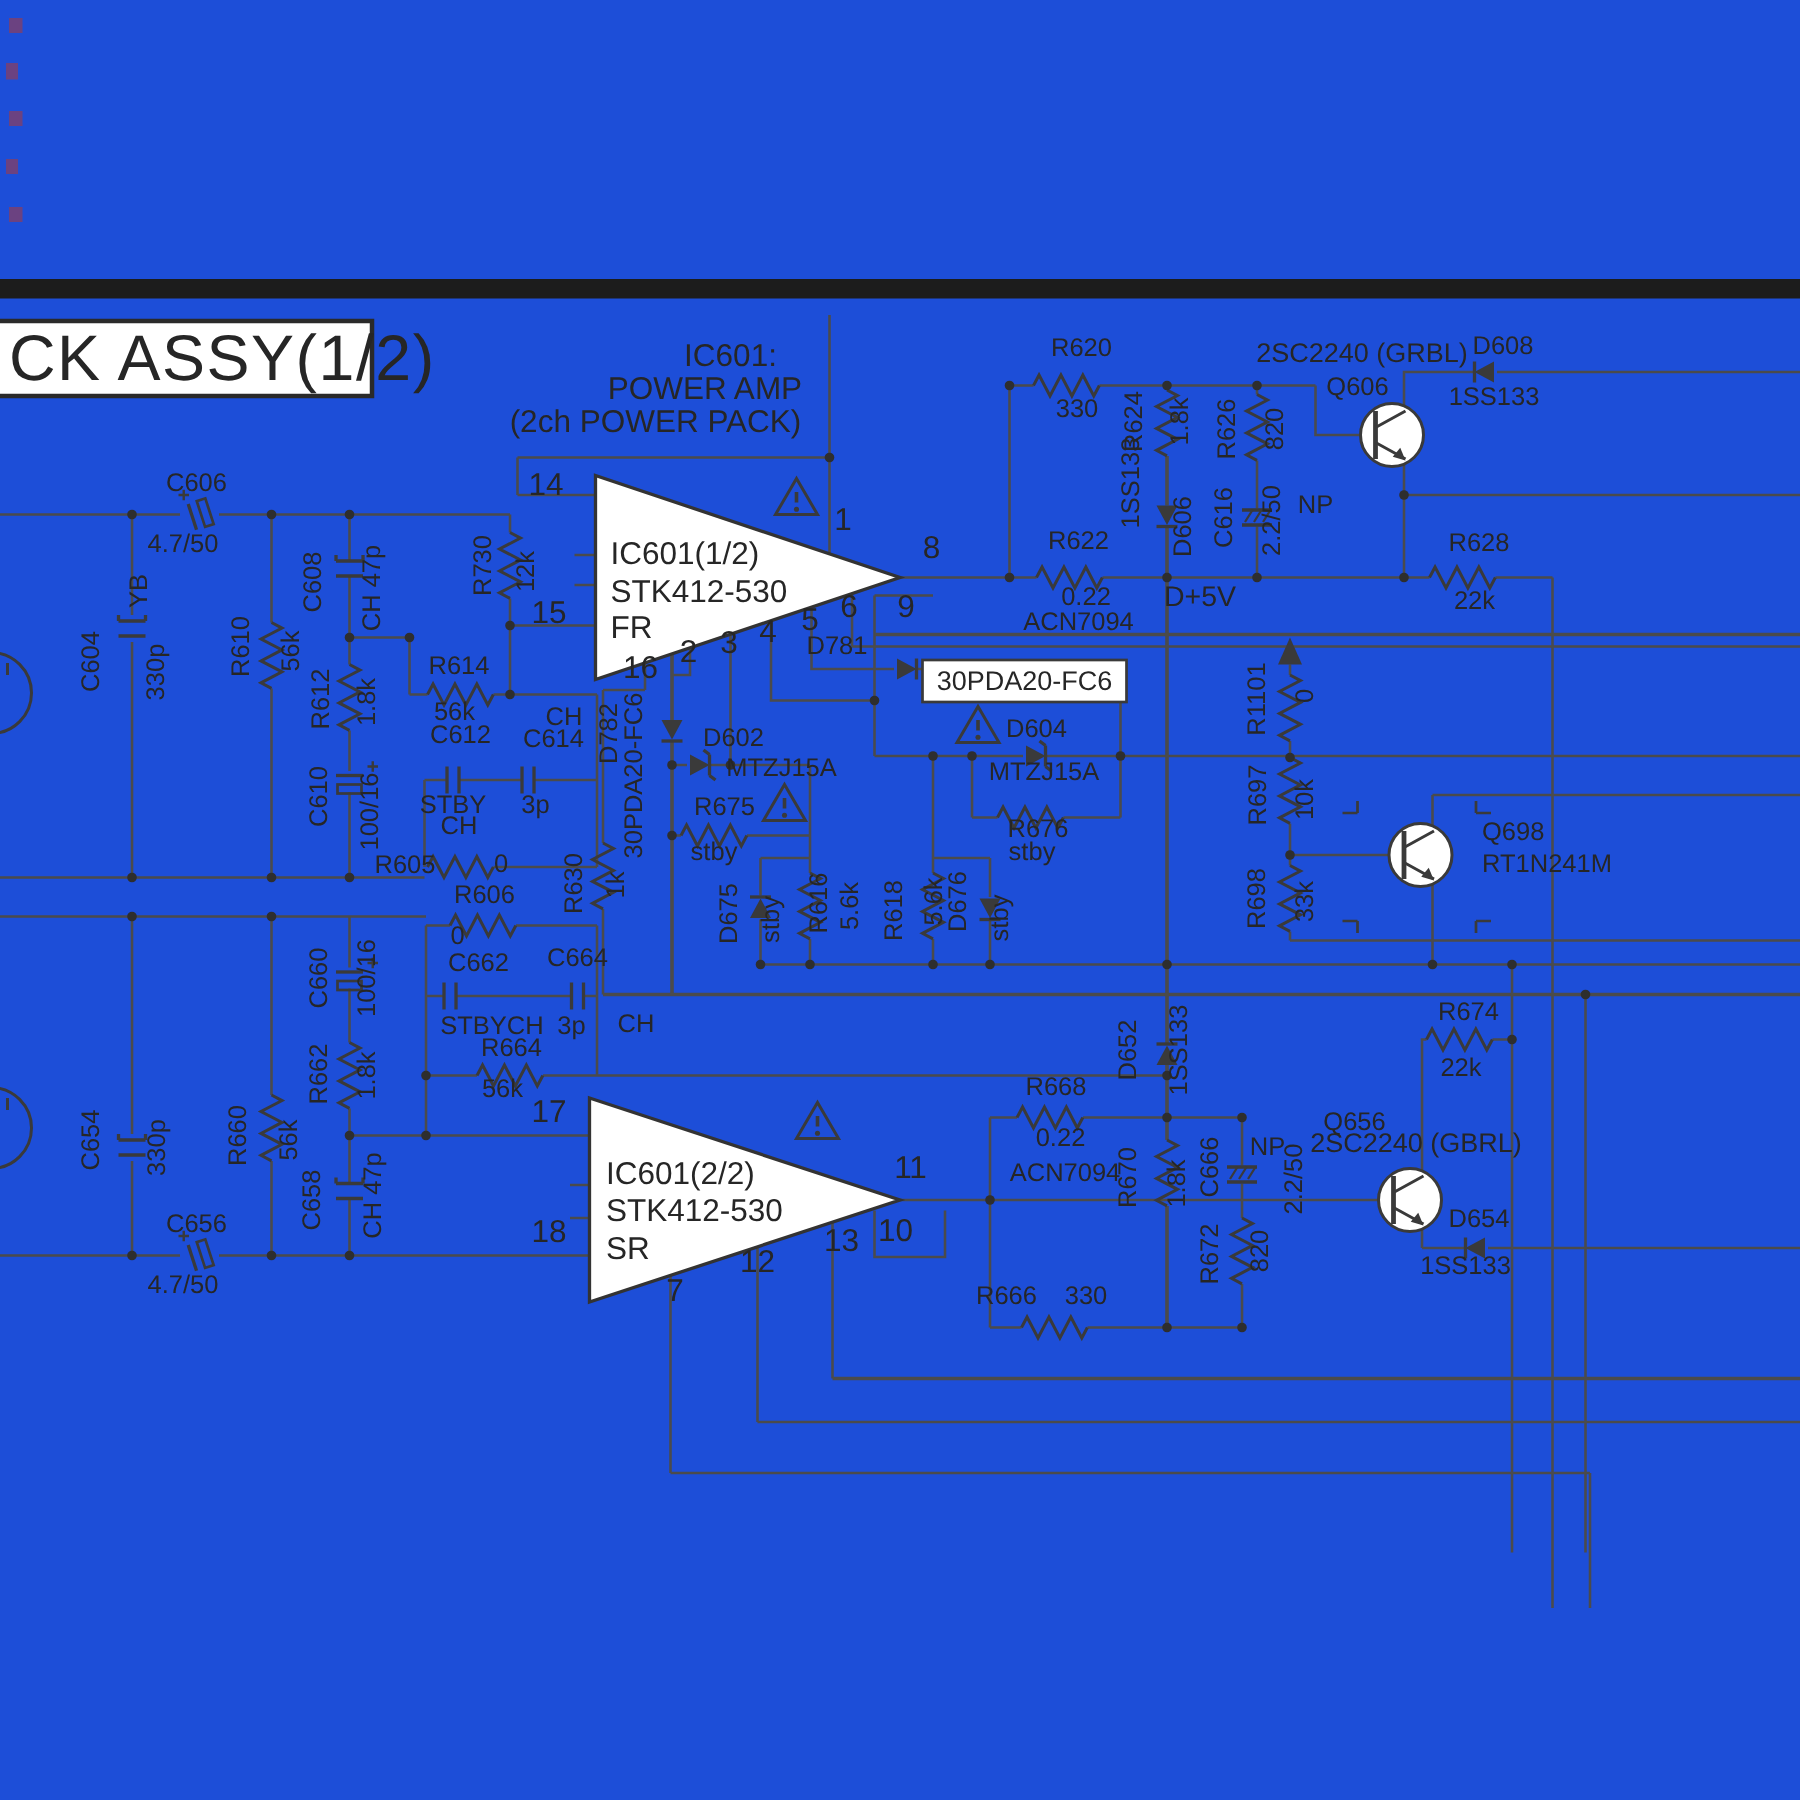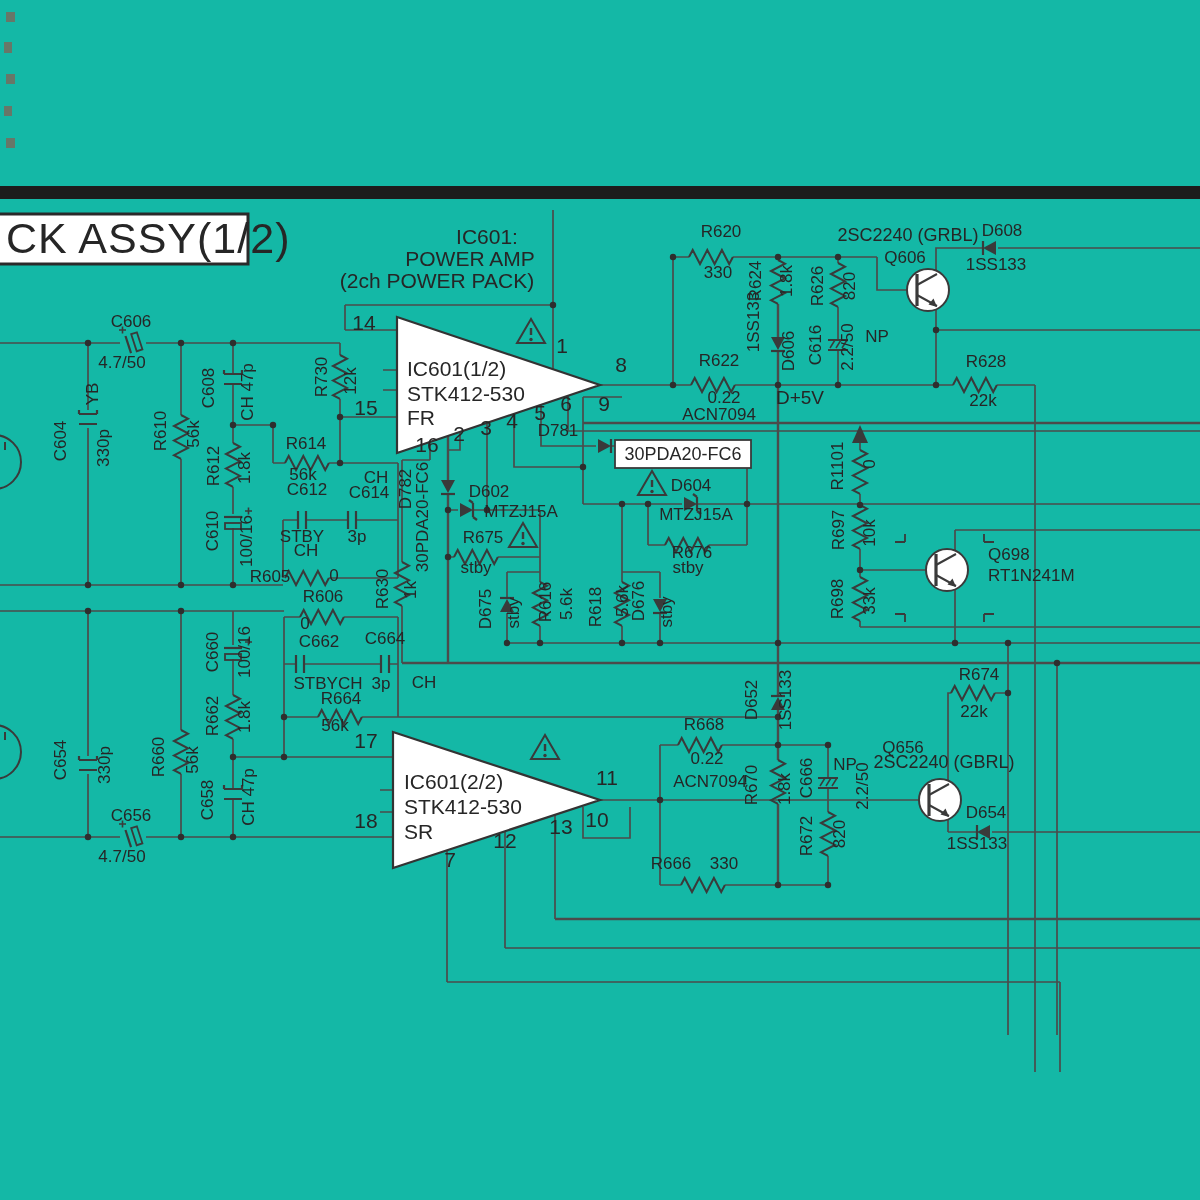"CK ASSY(1/2)" .page { background: #14b8a6 -> #1d4ed8 }
